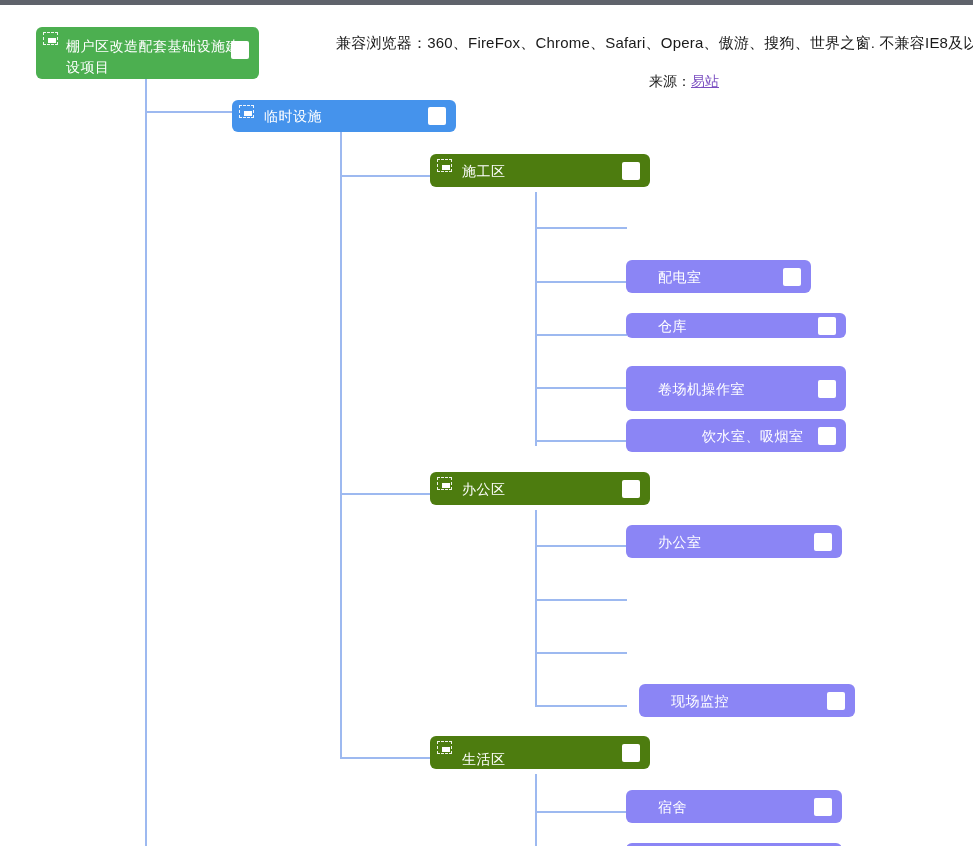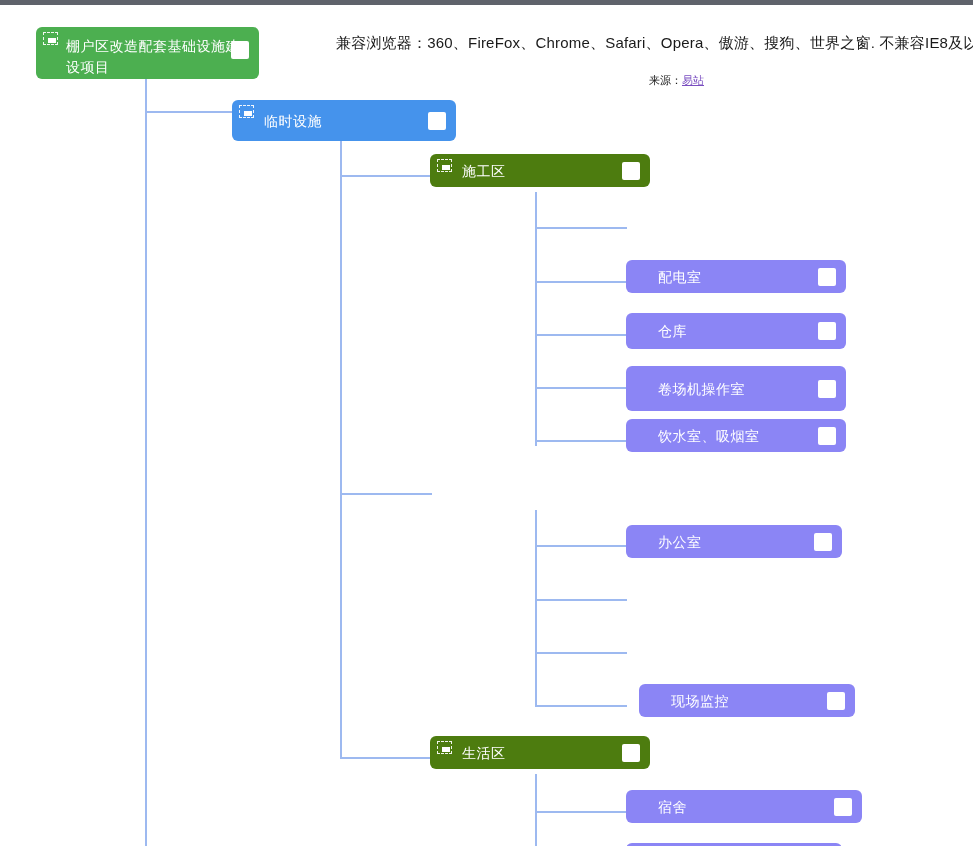"来源：易站" #source-line { font-size: 11px -> 14px }
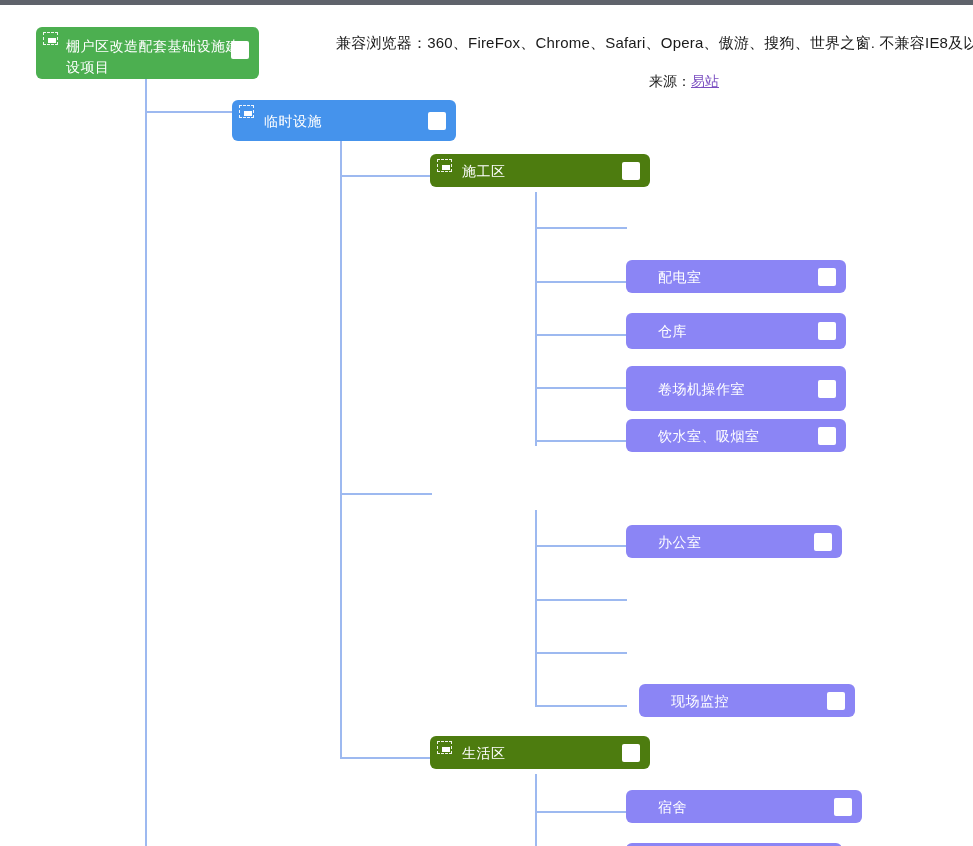"临时设施" div.node { height: 41px -> 32px }
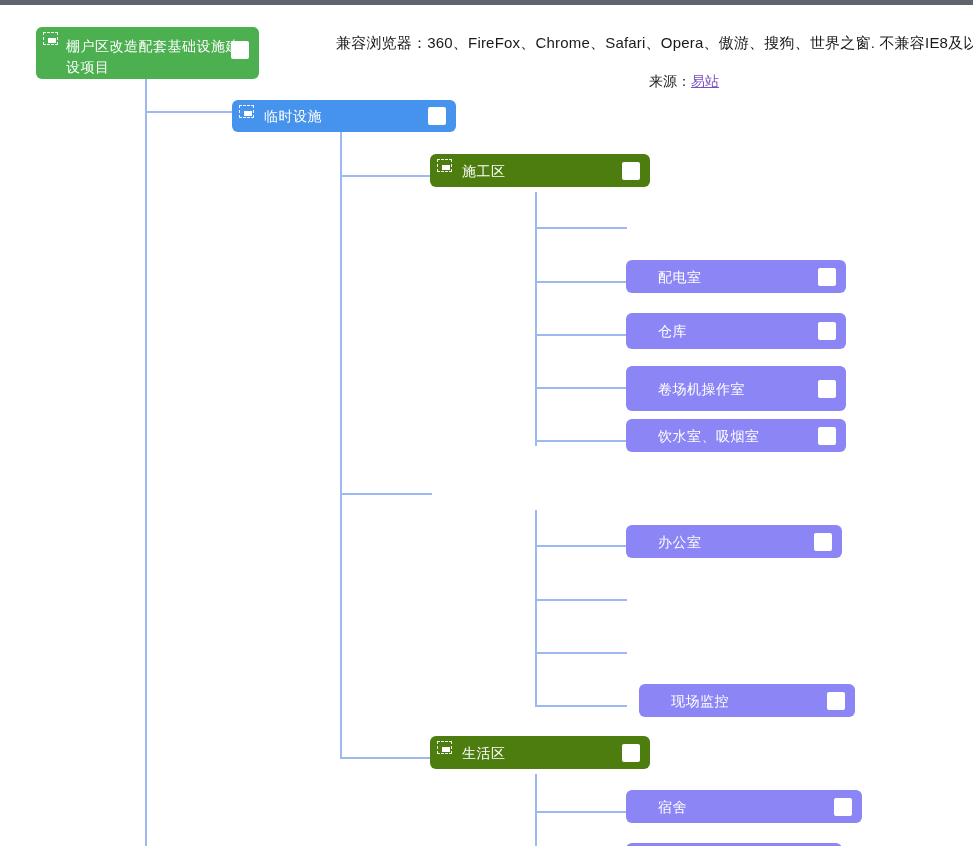"配电室" div.node { width: 220px -> 185px }
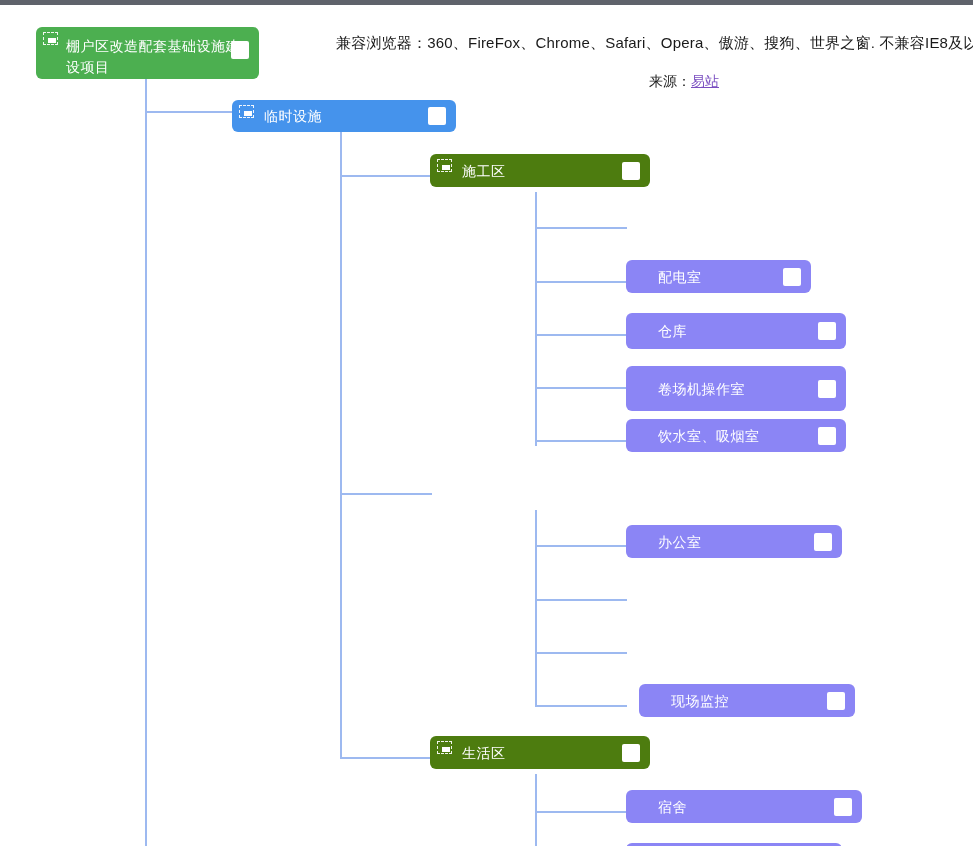"仓库" div.node { height: 36px -> 25px }
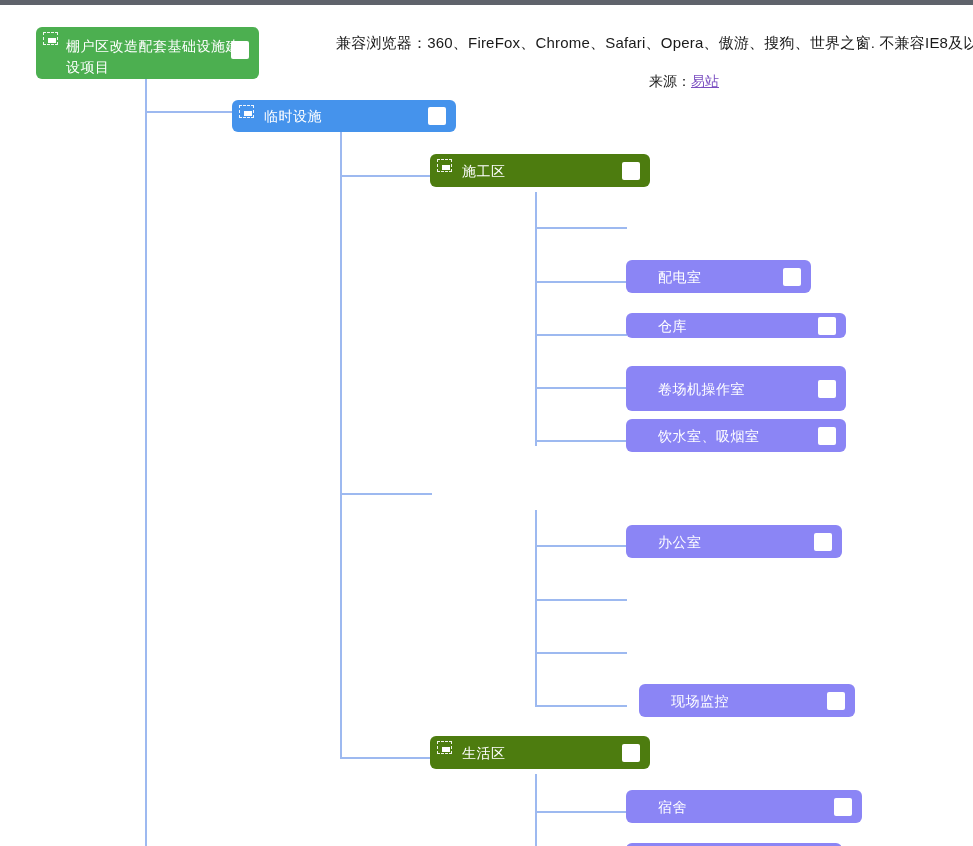"饮水室、吸烟室" div.node { padding-left: none -> 44px }
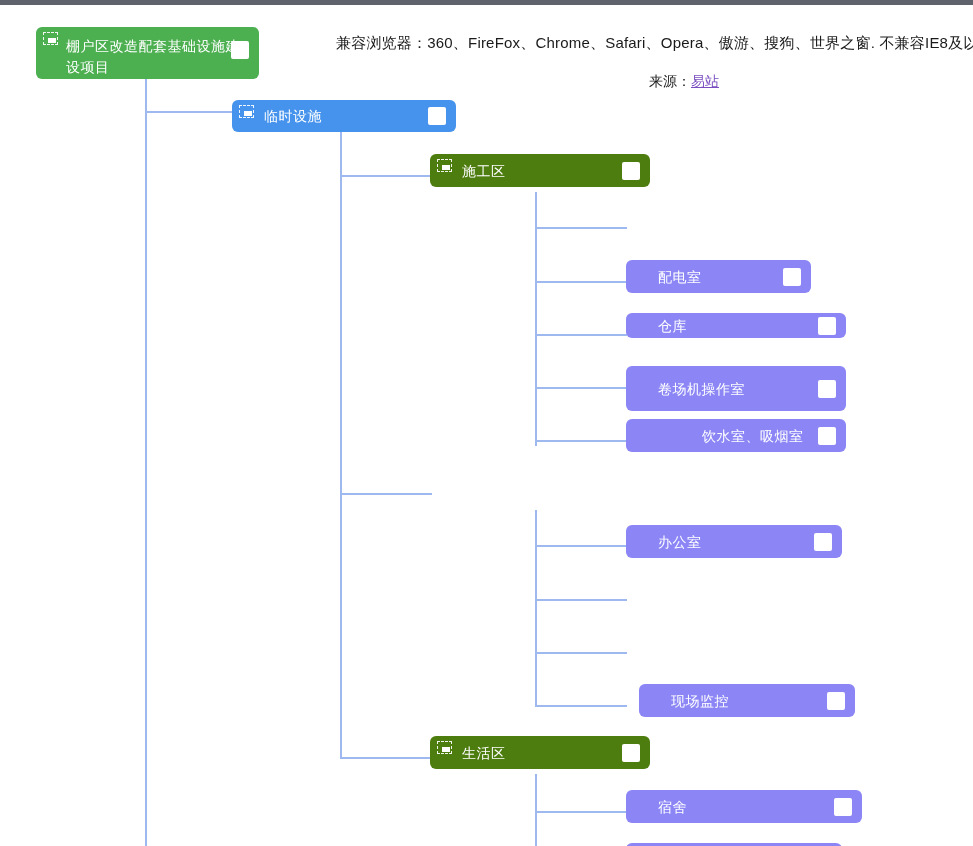"办公区" div.node { html: none -> <div> <span></span> <span>办公区</span> <span></span> </div> }
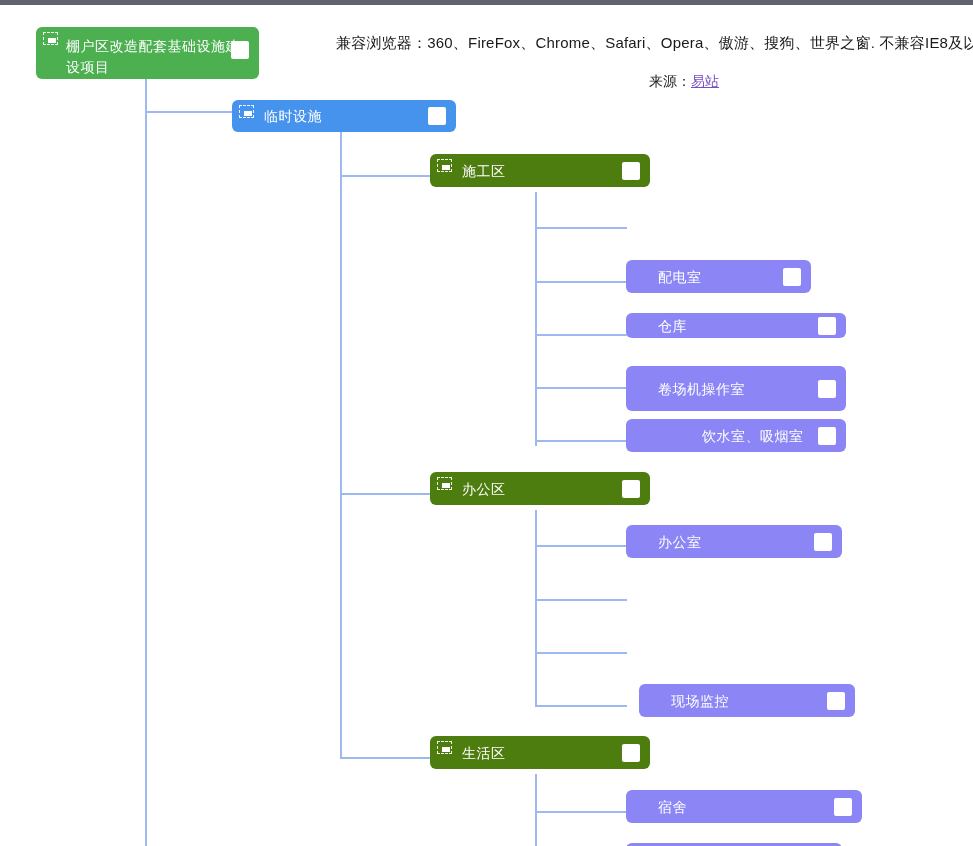"生活区" div.node { align-items: none -> flex-end }
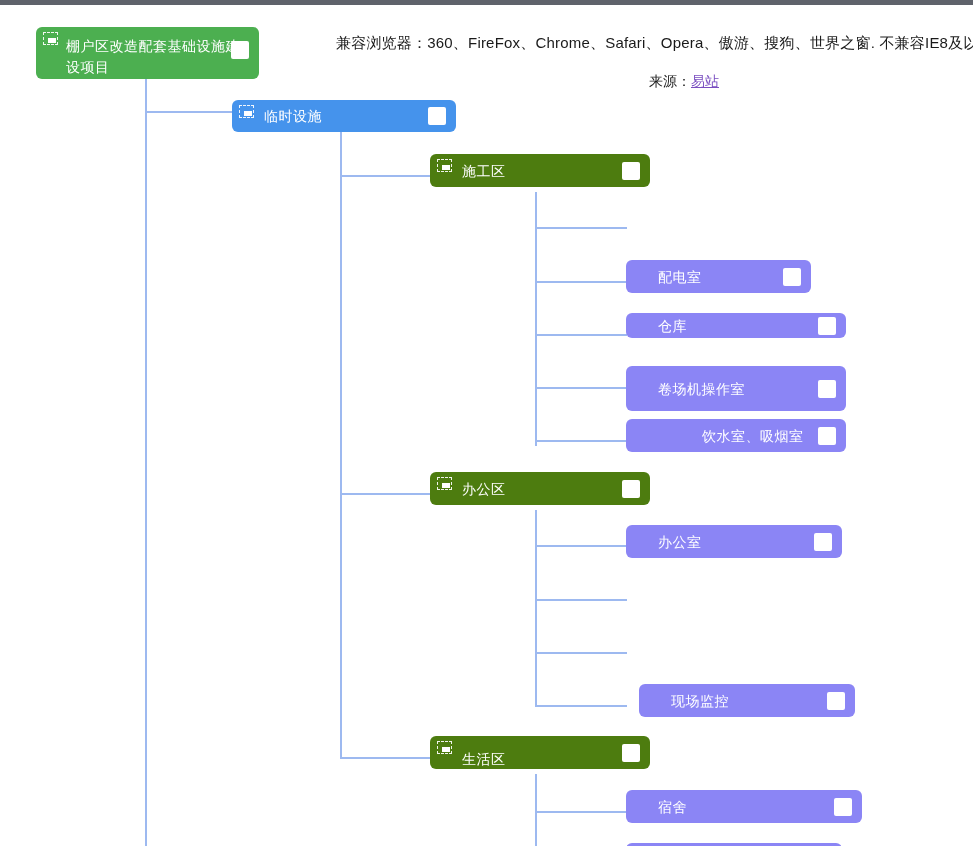"宿舍" div.node { width: 236px -> 216px }
